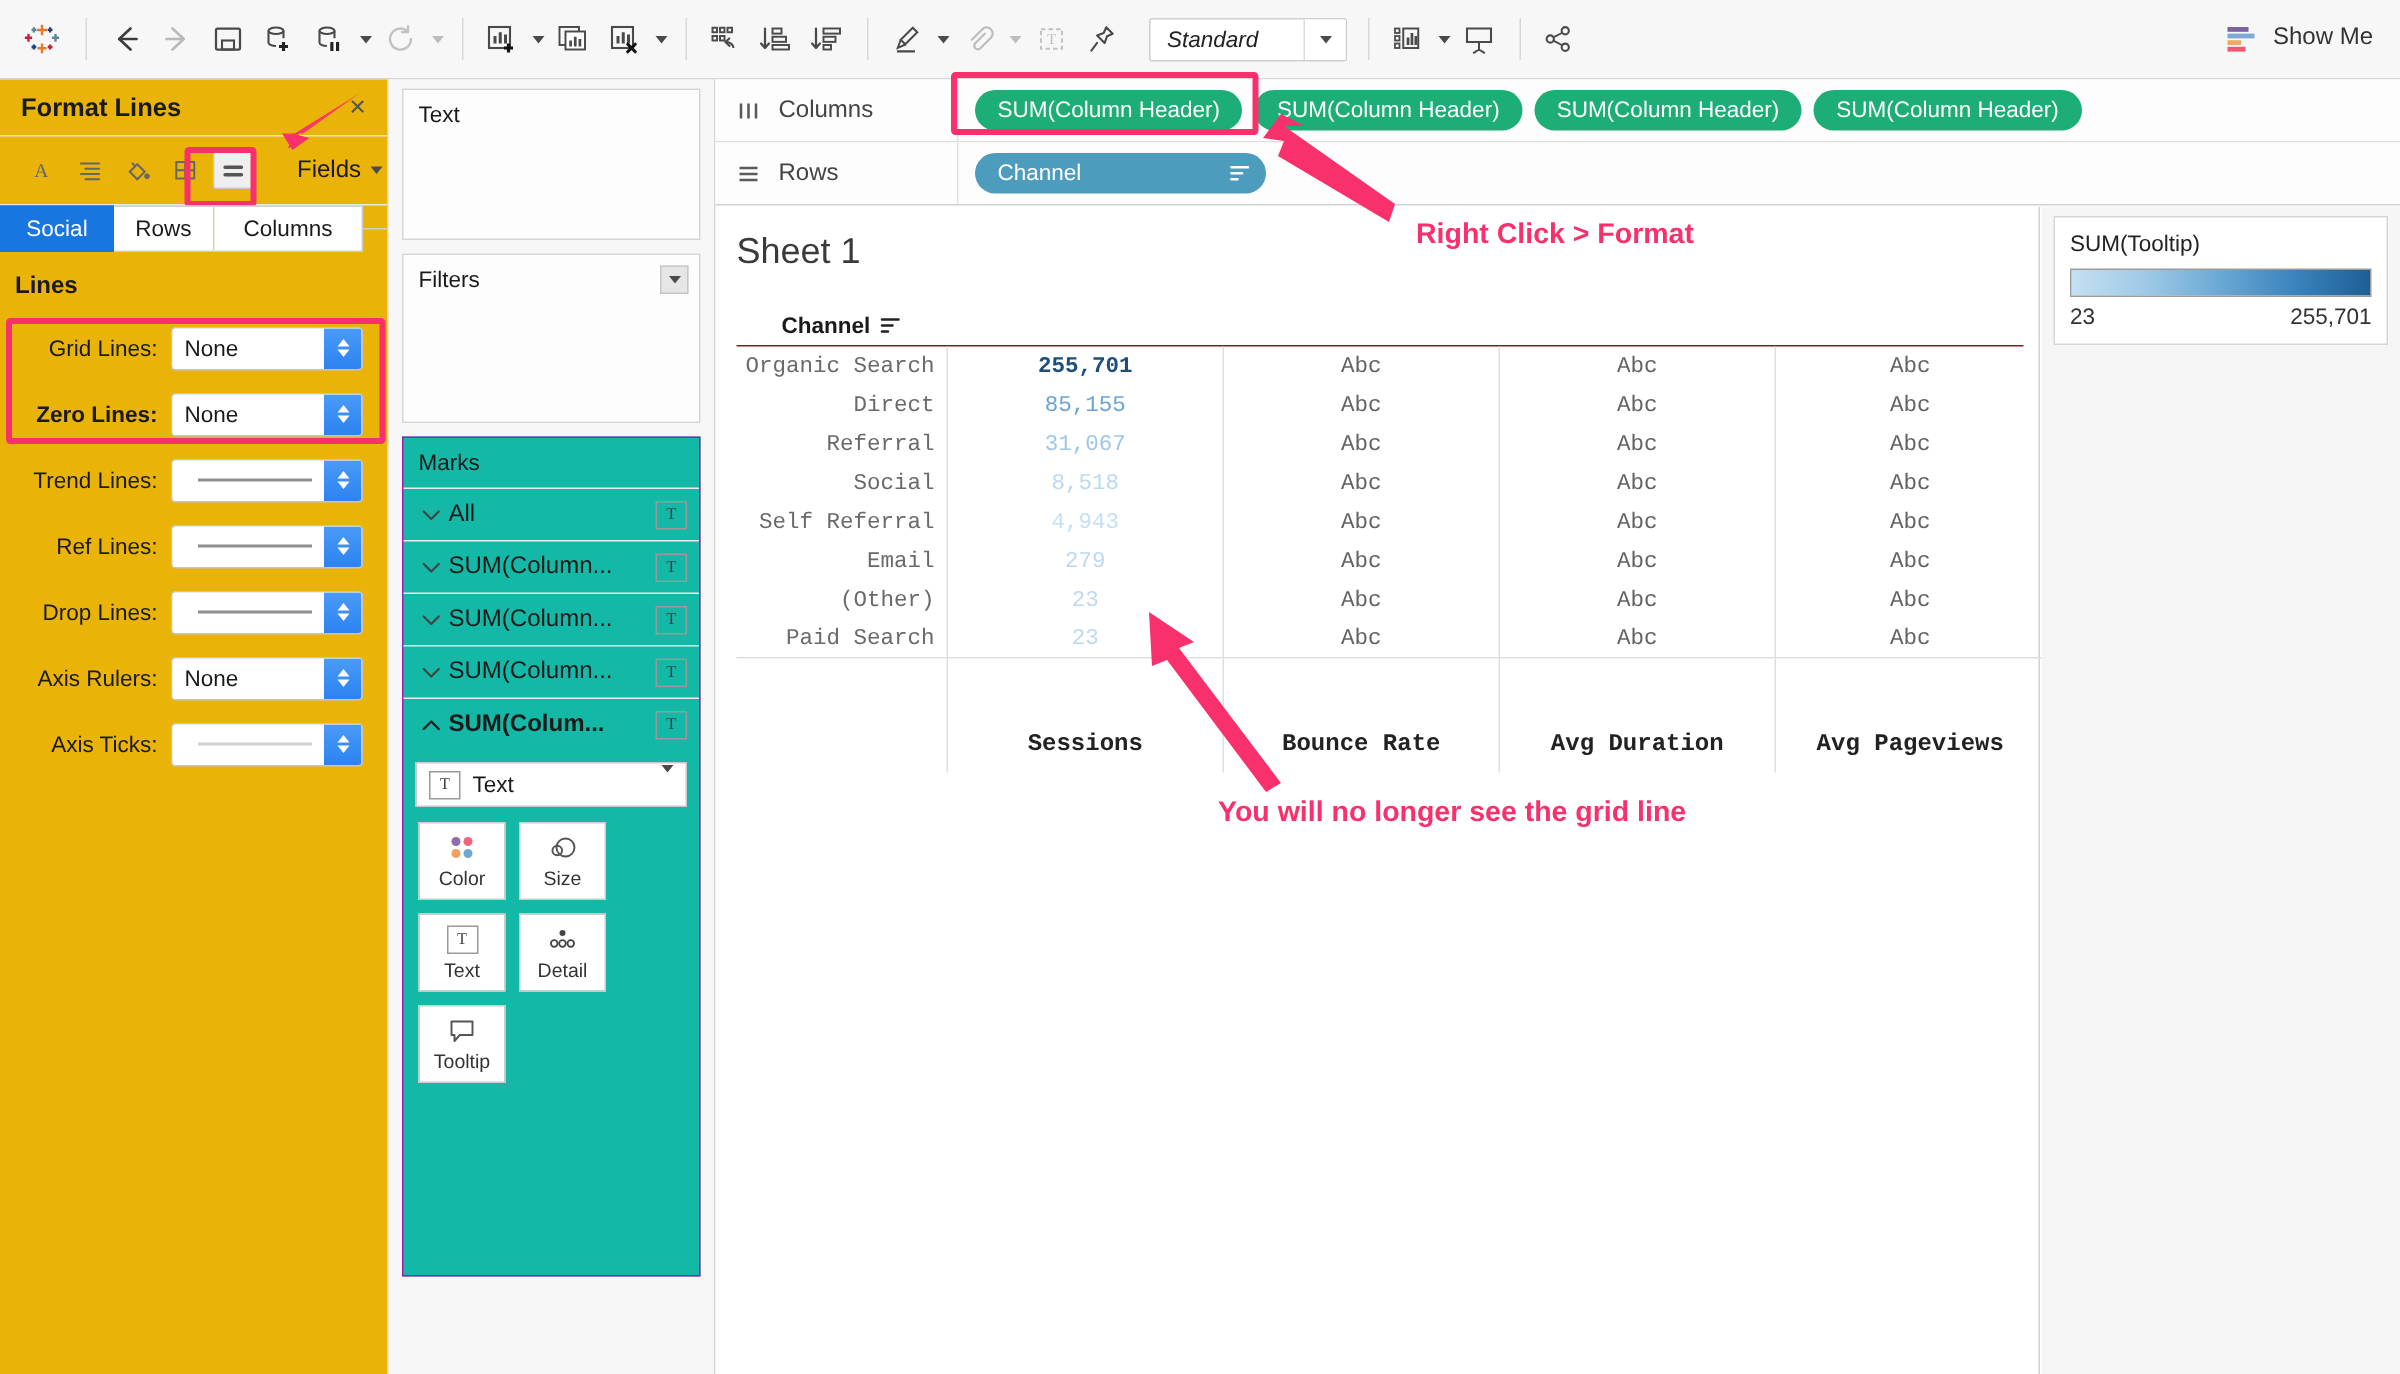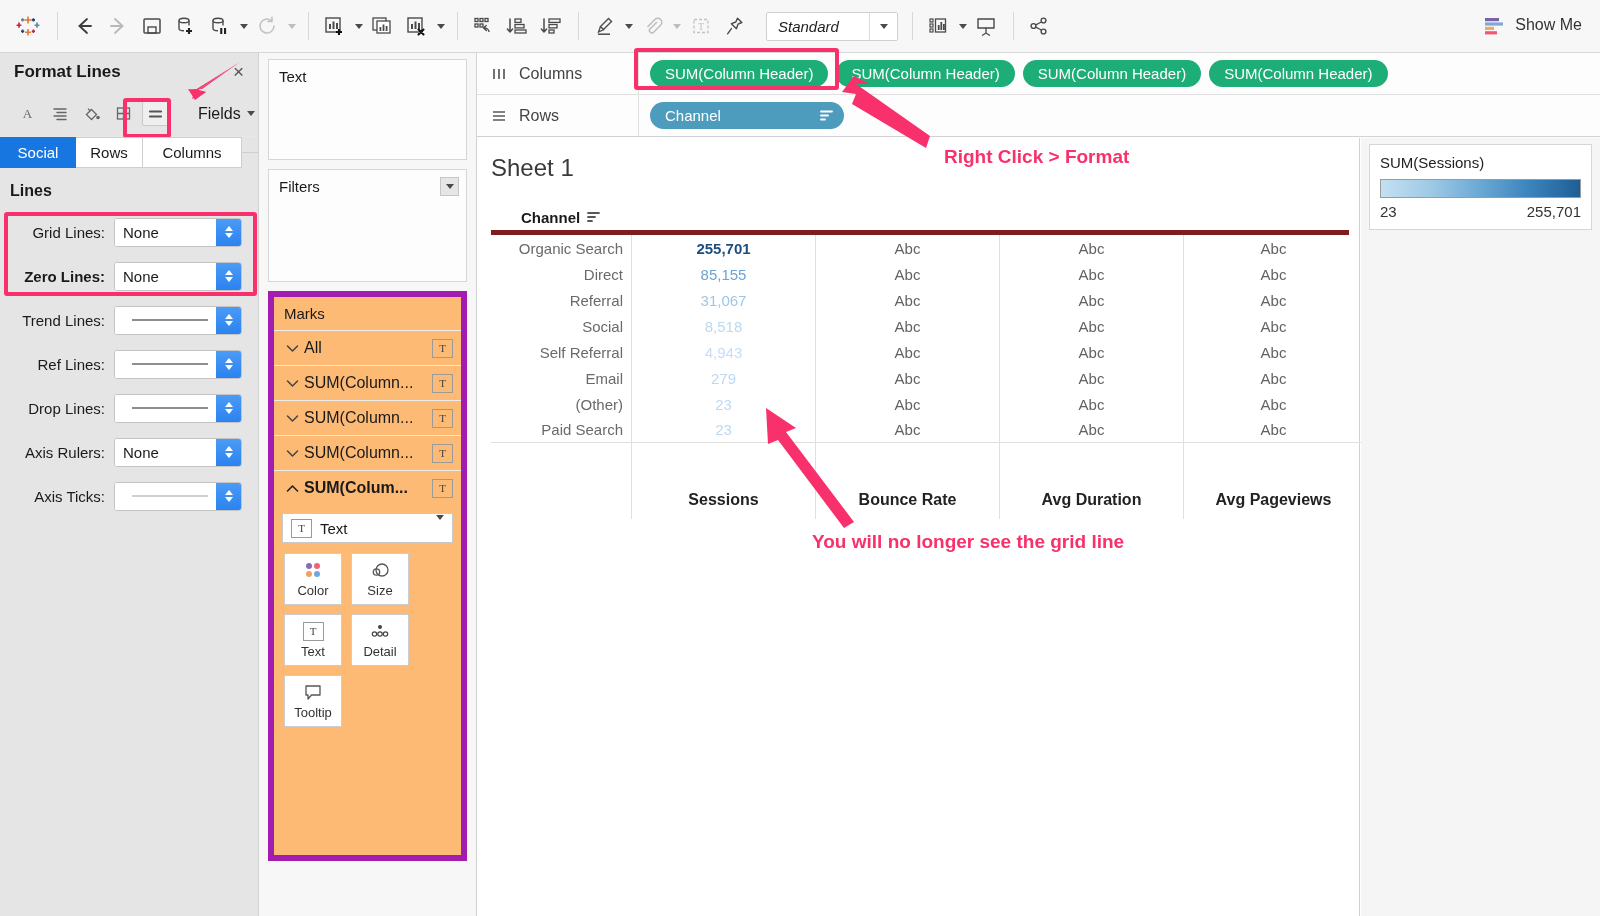"Format Lines" .fmt-pane { background: #e5e5e5 -> #eab308 }
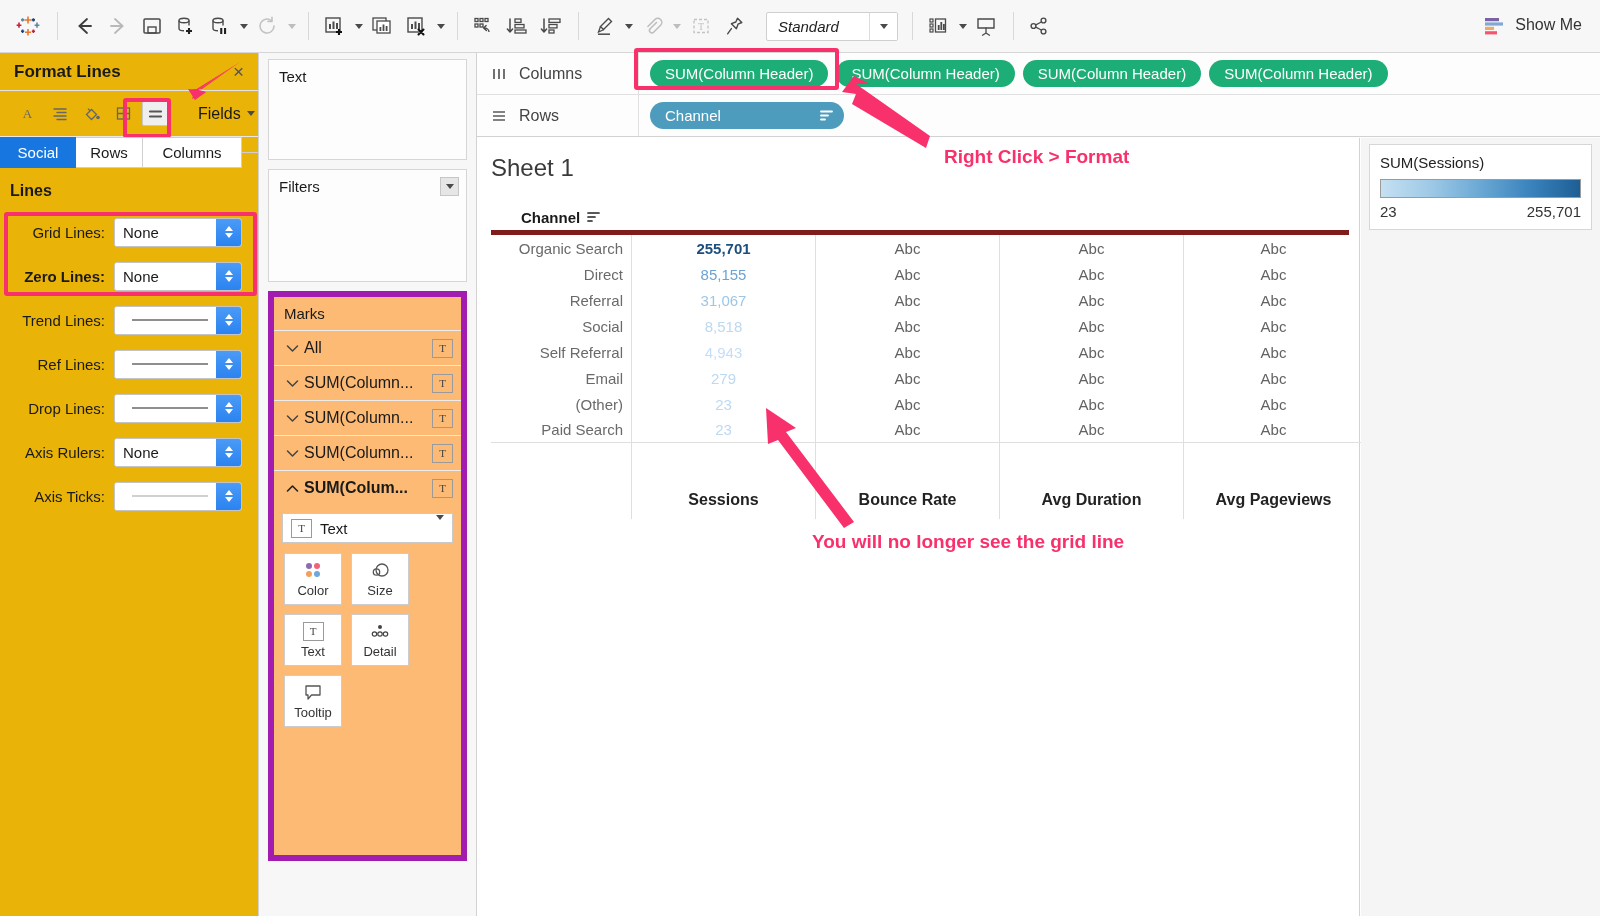"SUM(Sessions)" div.lt { text: Sessions -> Tooltip }
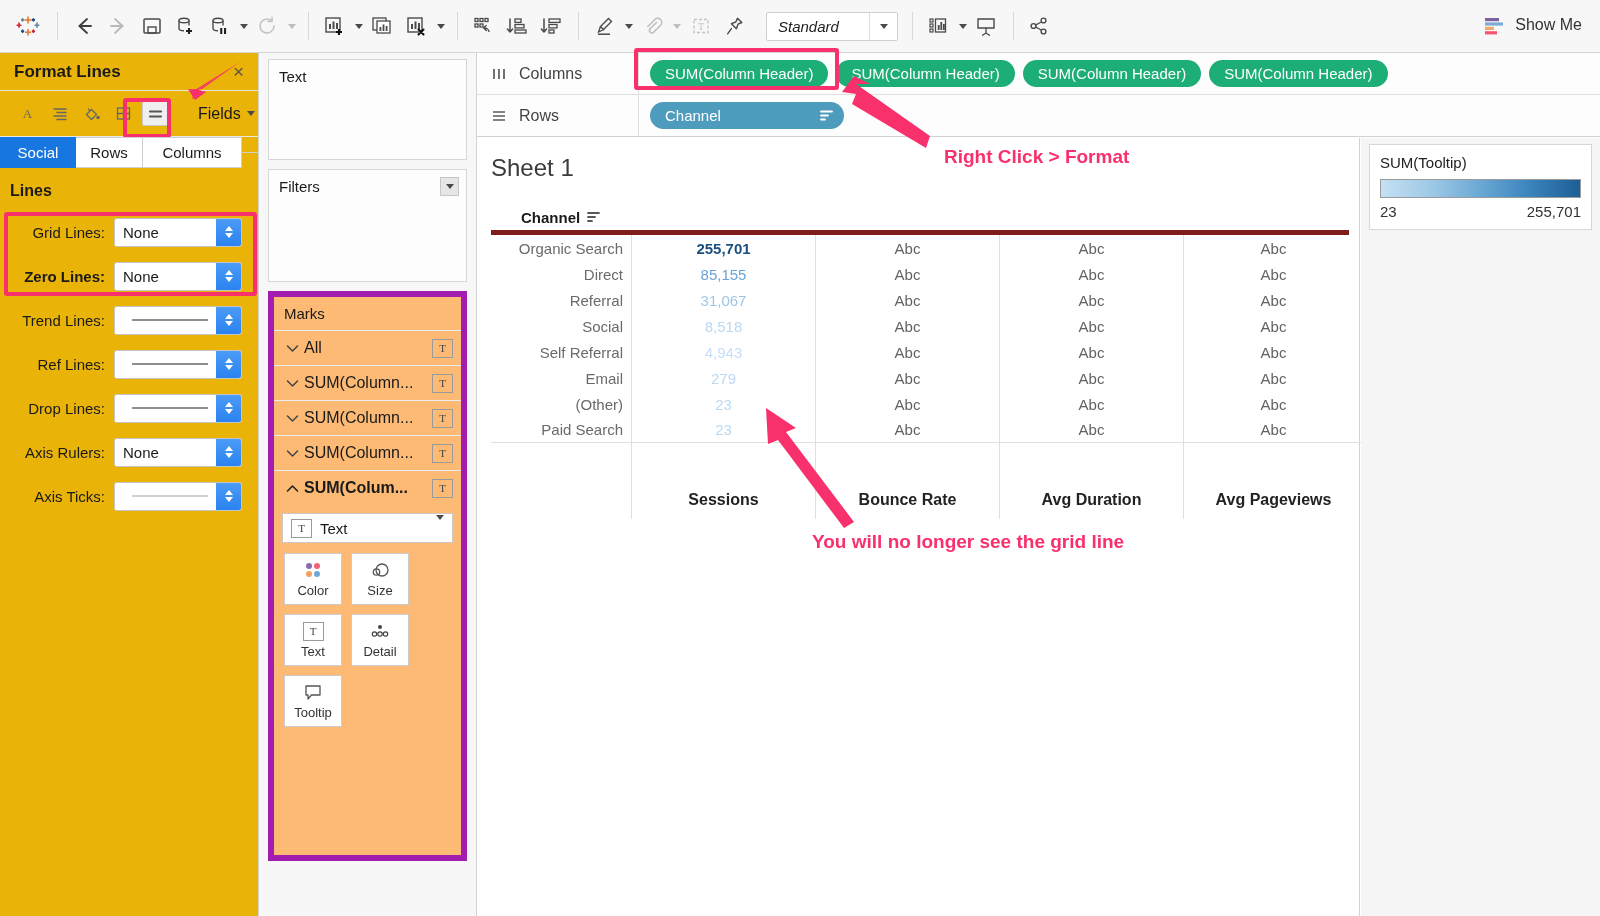"Organic Search" .topline { border-top: 5px solid #7f1d1d -> 1px solid #7f1d1d; font-family: none -> Liberation Mono, monospace }
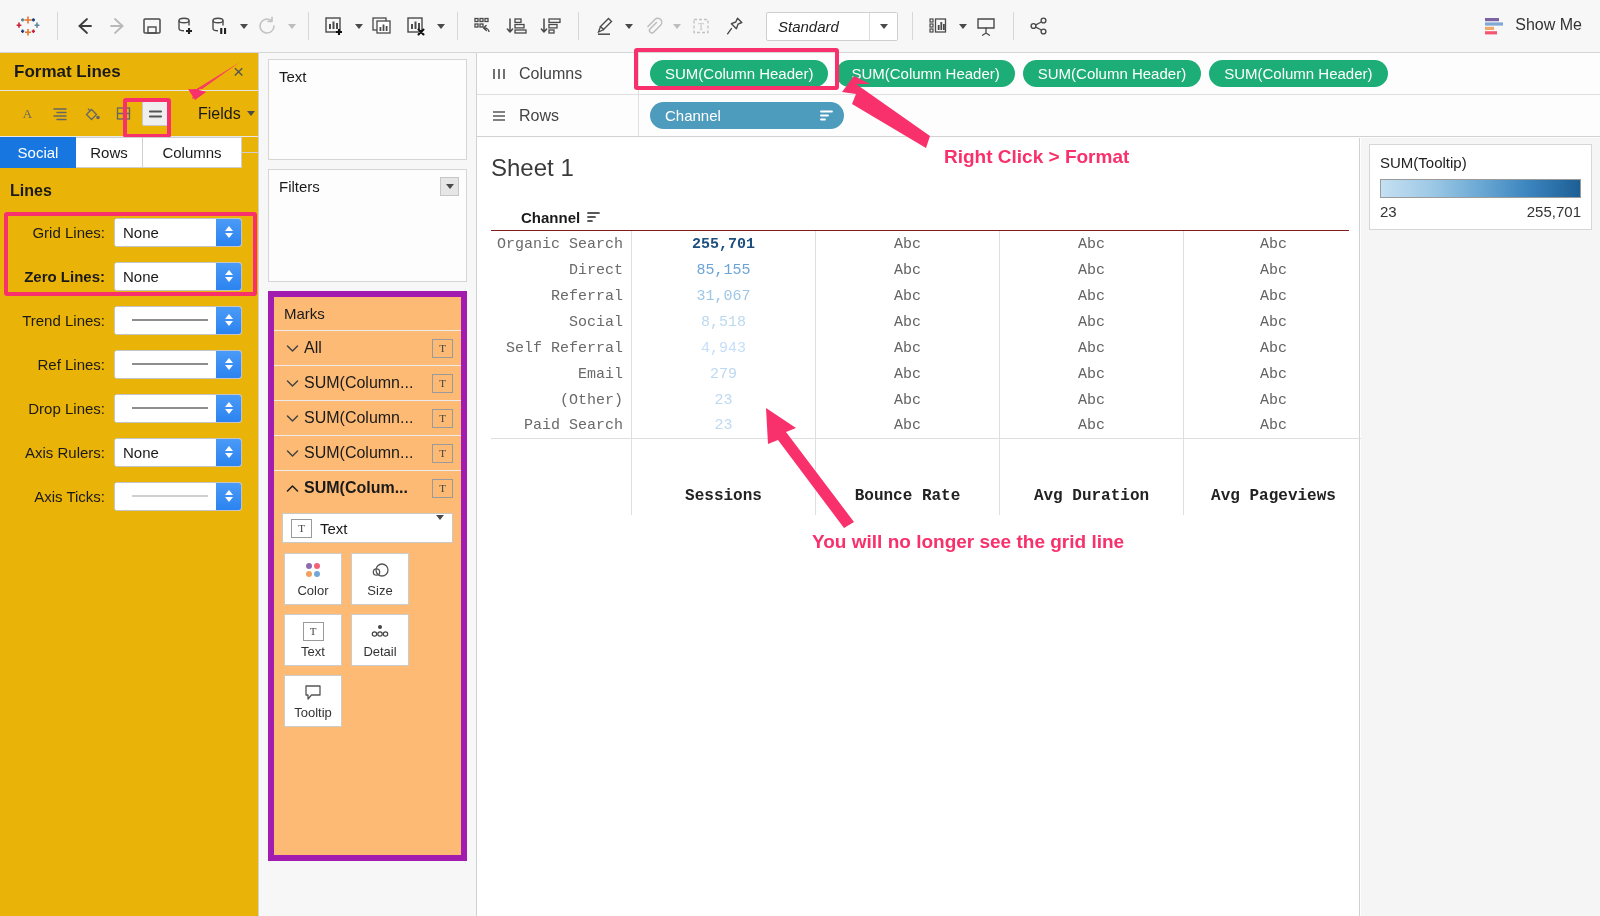"Marks" .marks-card { background: #fdba74 -> #14b8a6; border: 6px solid #a21caf -> 1px solid #a21caf }
